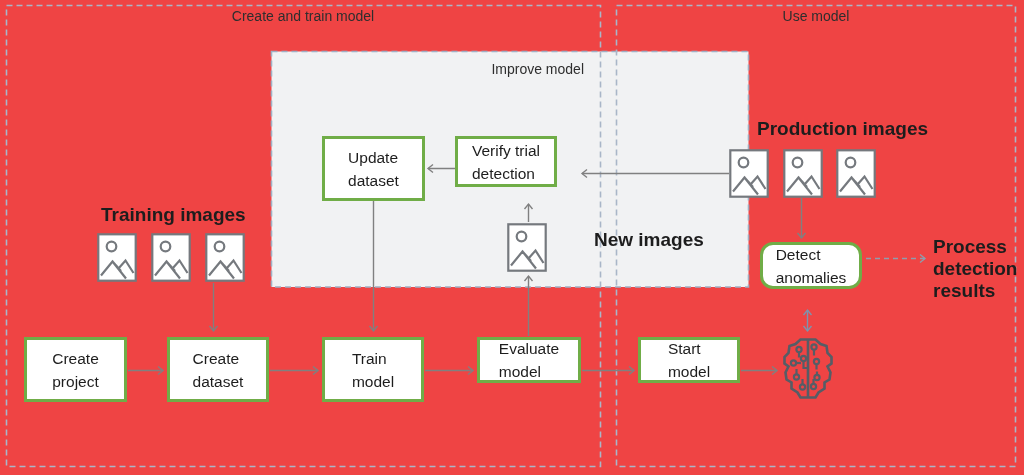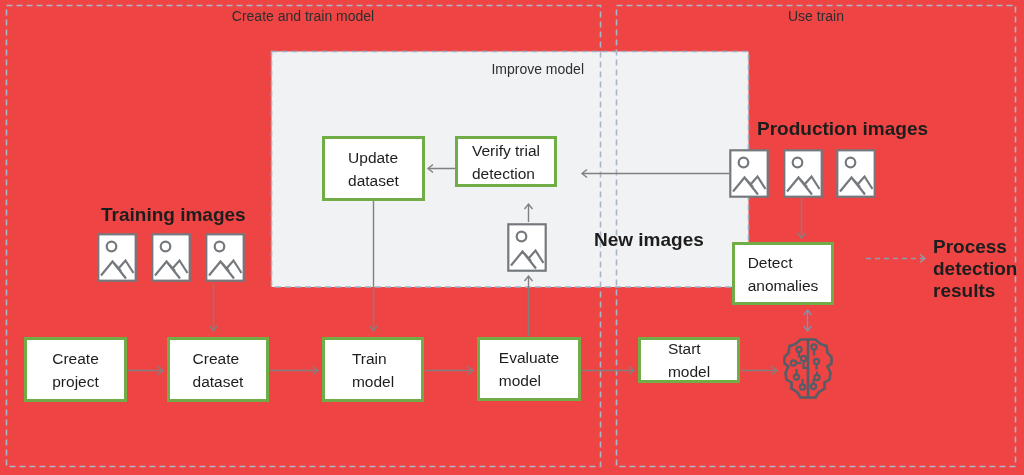"Use train" div.section-title { text: train -> model }
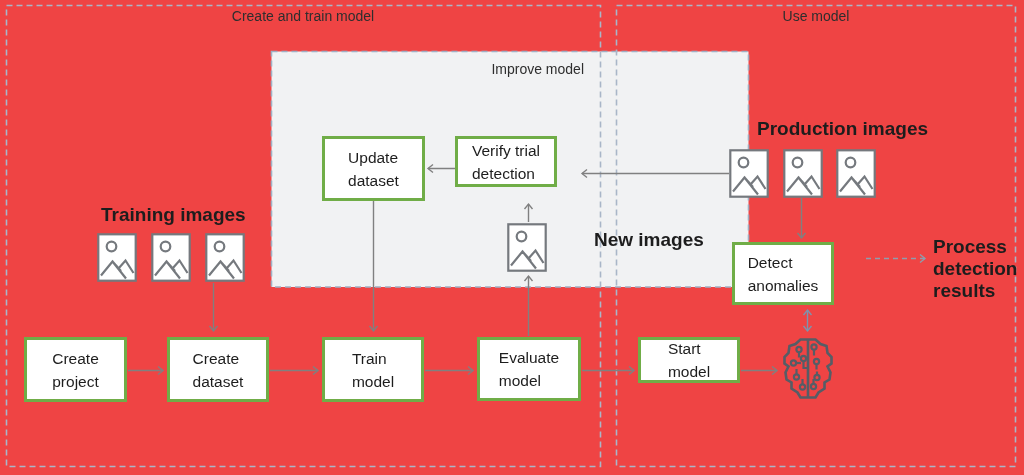"Detect" div.node { border-radius: none -> 13px; height: 63px -> 47px; left: 732px -> 760px }
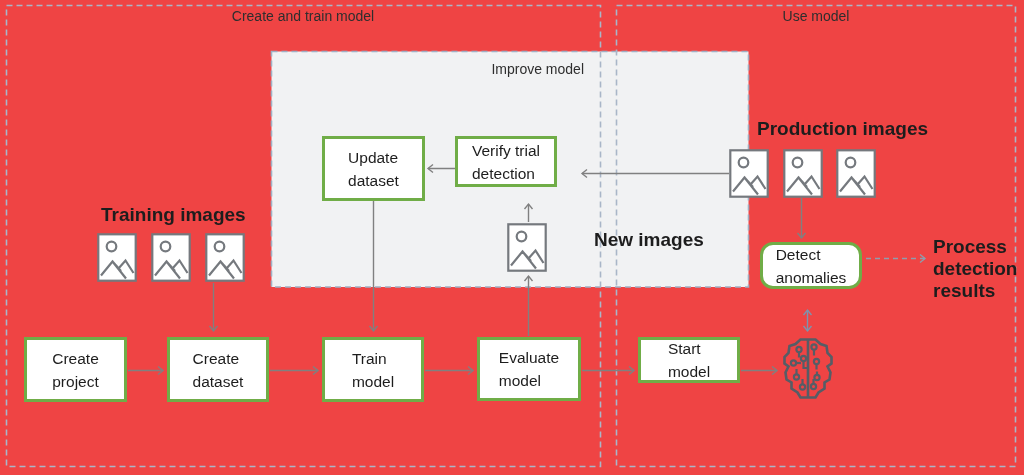"Evaluate" div.node { height: 64px -> 46px }
